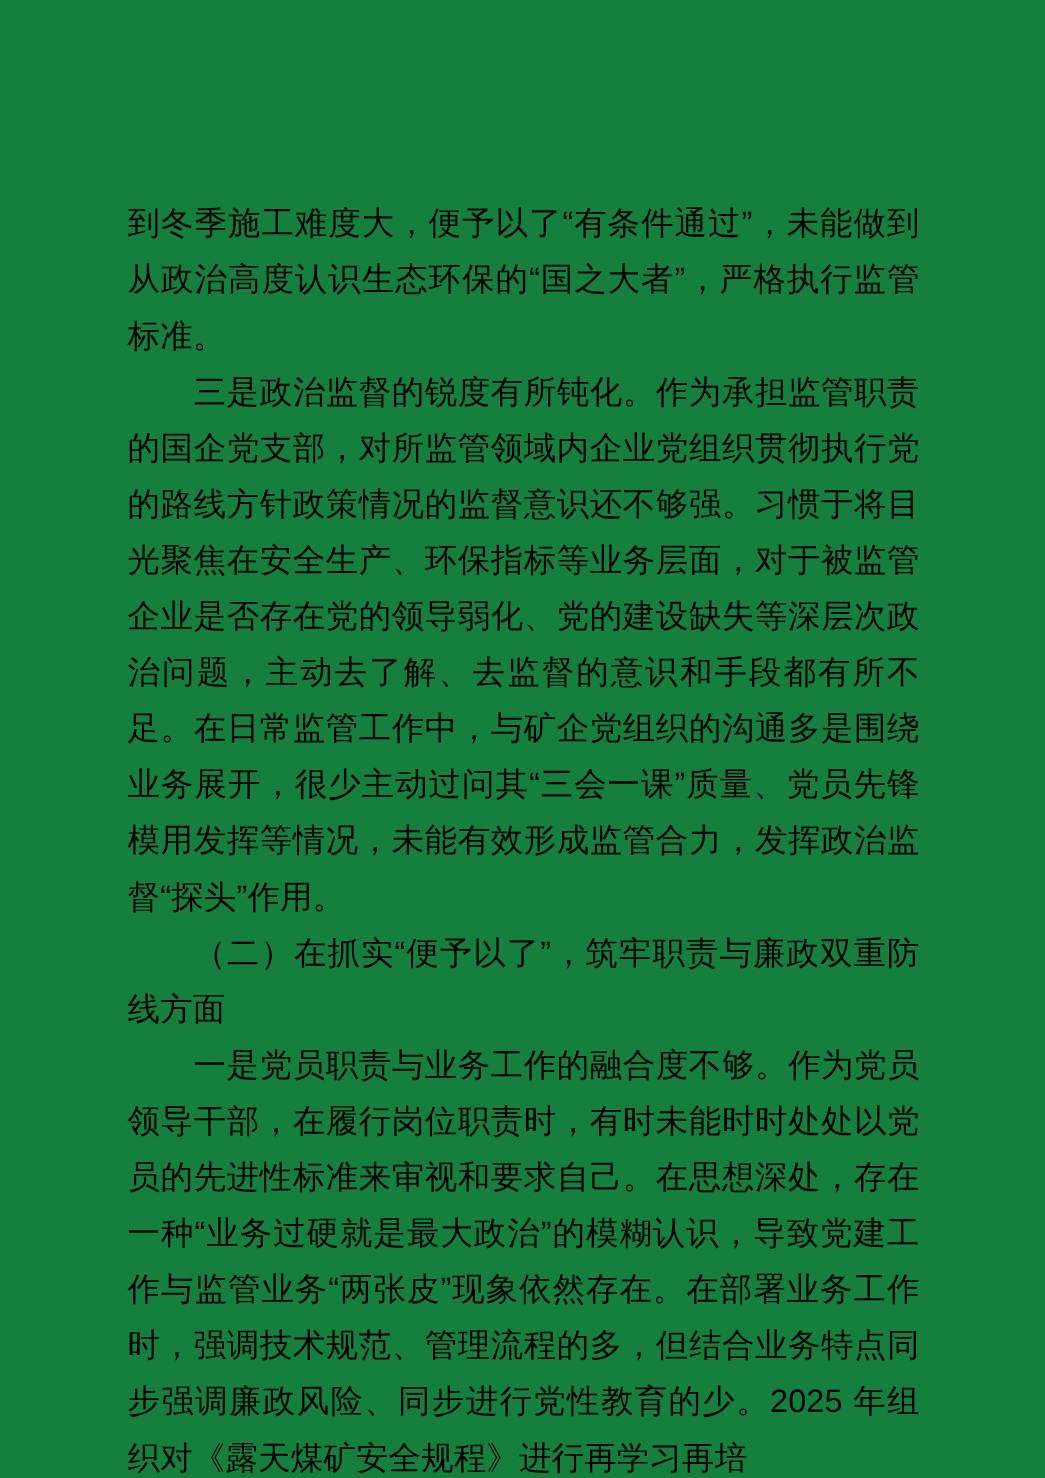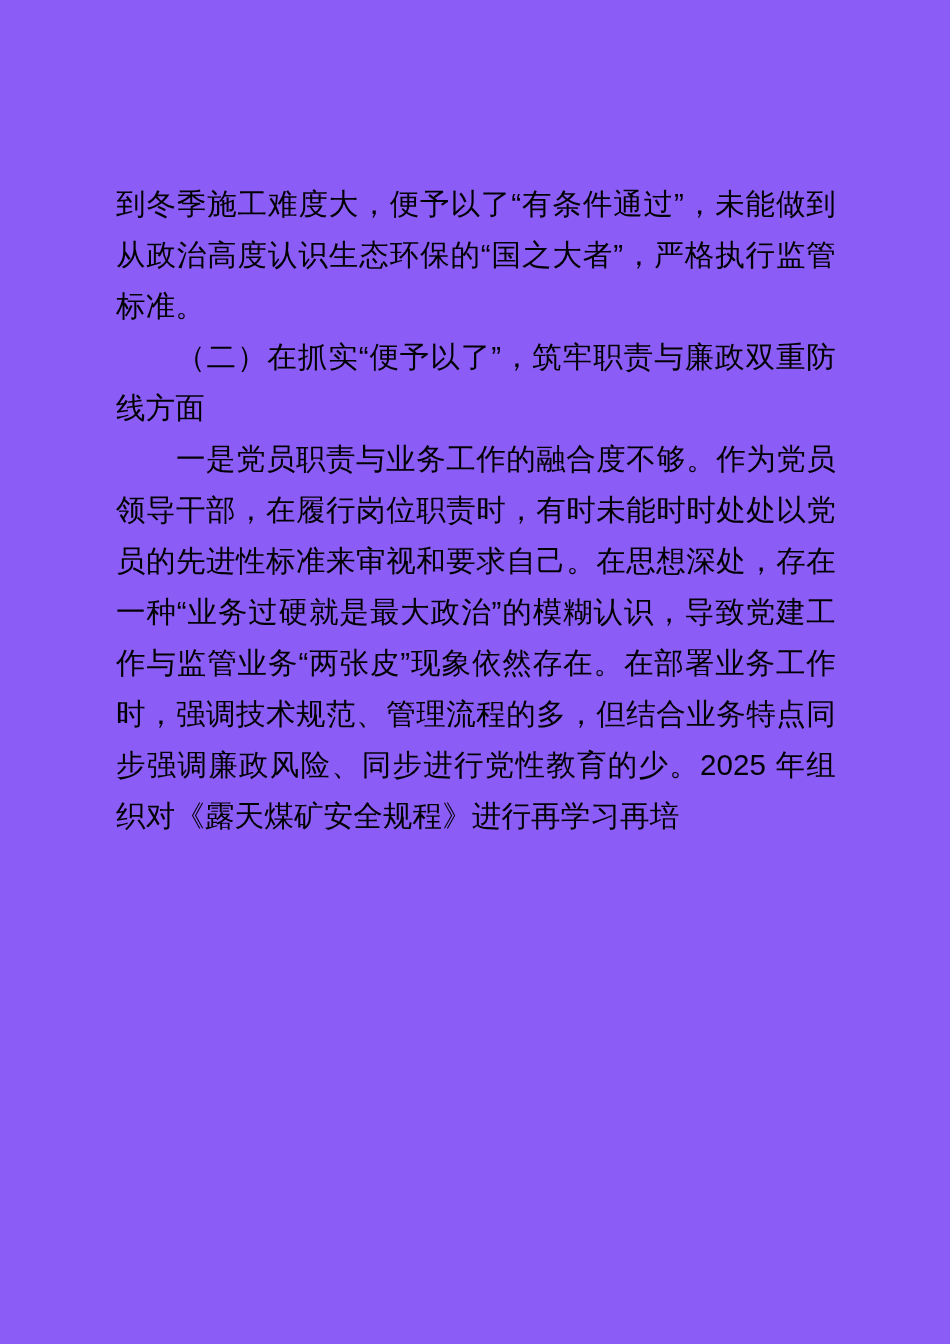"到冬季施工难度大，便予以了“有条件通过”，未能做到从政治高度认识生态环保的“国之" .page { background: #8b5cf6 -> #15803d }
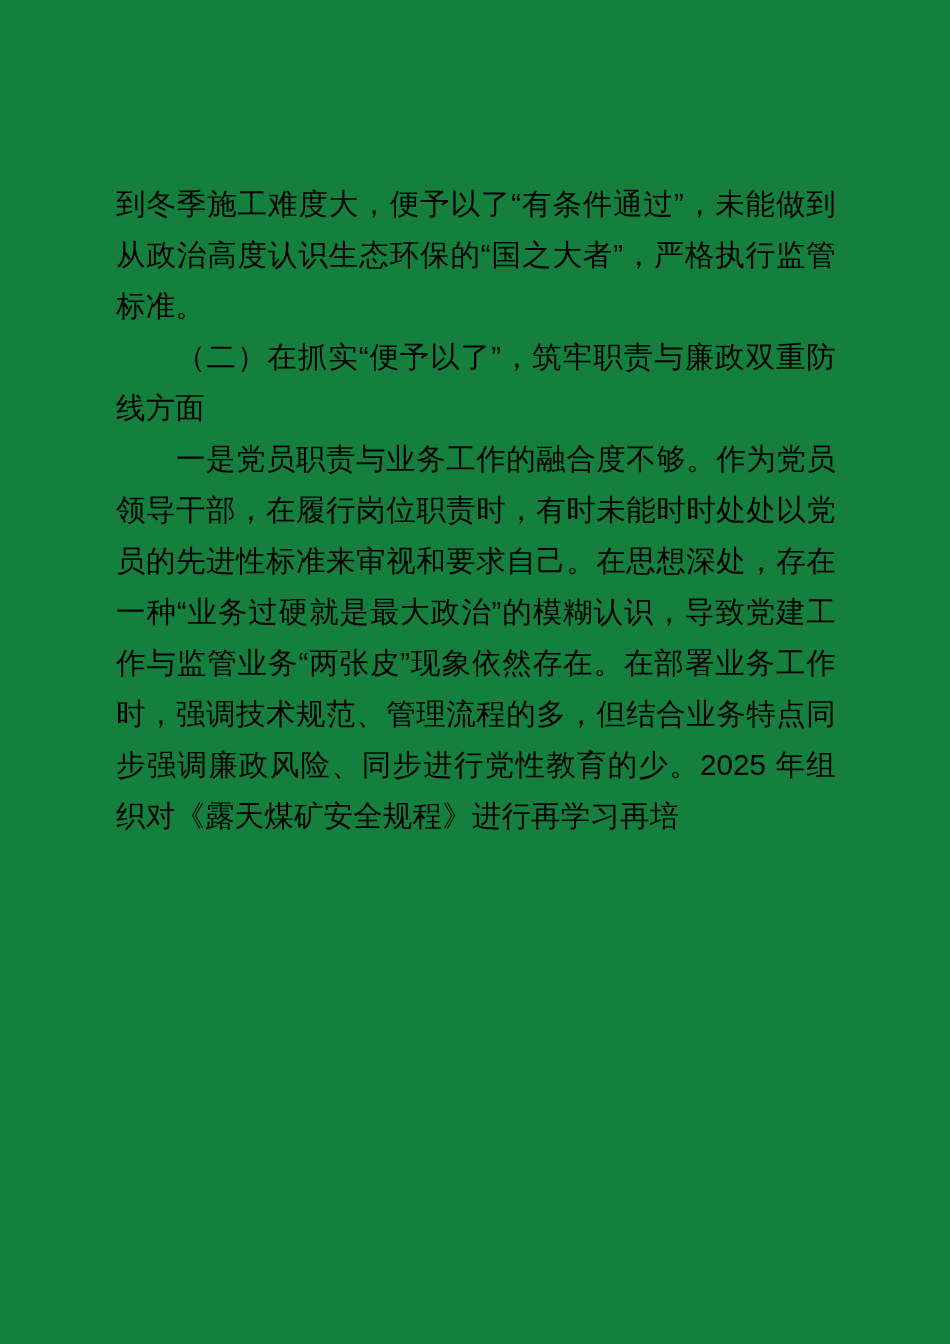"三是政治监督的锐度有所钝化。作为承担监管职责的国企党支部，对所监管领域内企业党组" p.para { html: none -> <p>三是政治监督的锐度有所钝化。作为承担监管职责的国企党支部，对所监管领域内企业党组织贯彻执行党的路线方针政策情况的监督意识还不够强。习惯于将目光聚焦在安全生产、环保指标等业务层面，对于被监管企业是否存在党的领导弱化、党的建设缺失等深层次政治问题，主动去了解、去监督的意识和手段都有所不足。在日常监管工作中，与矿企党组织的沟通多是围绕业务展开，很少主动过问其“三会一课”质量、党员先锋模用发挥等情况，未能有效形成监管合力，发挥政治监督“探头”作用。</p> }
